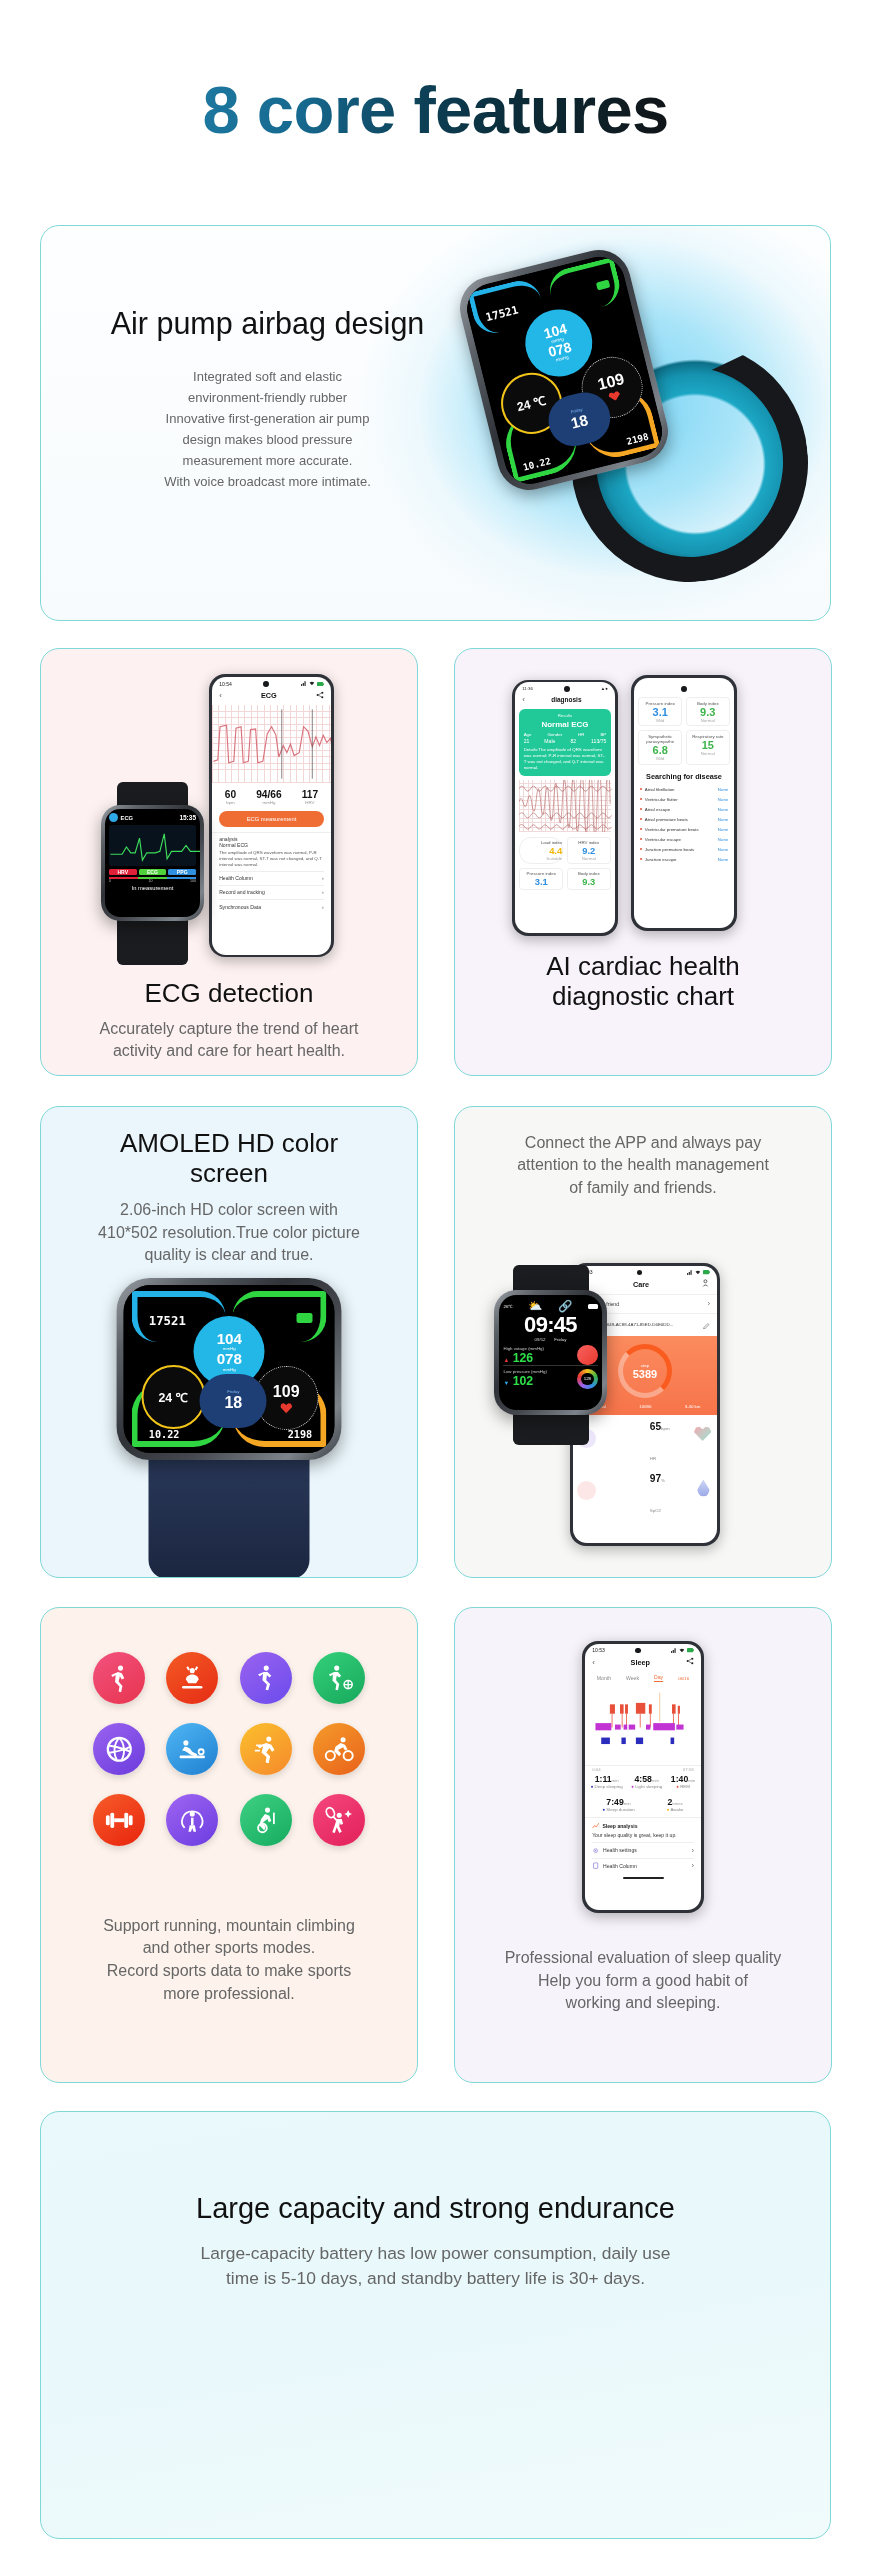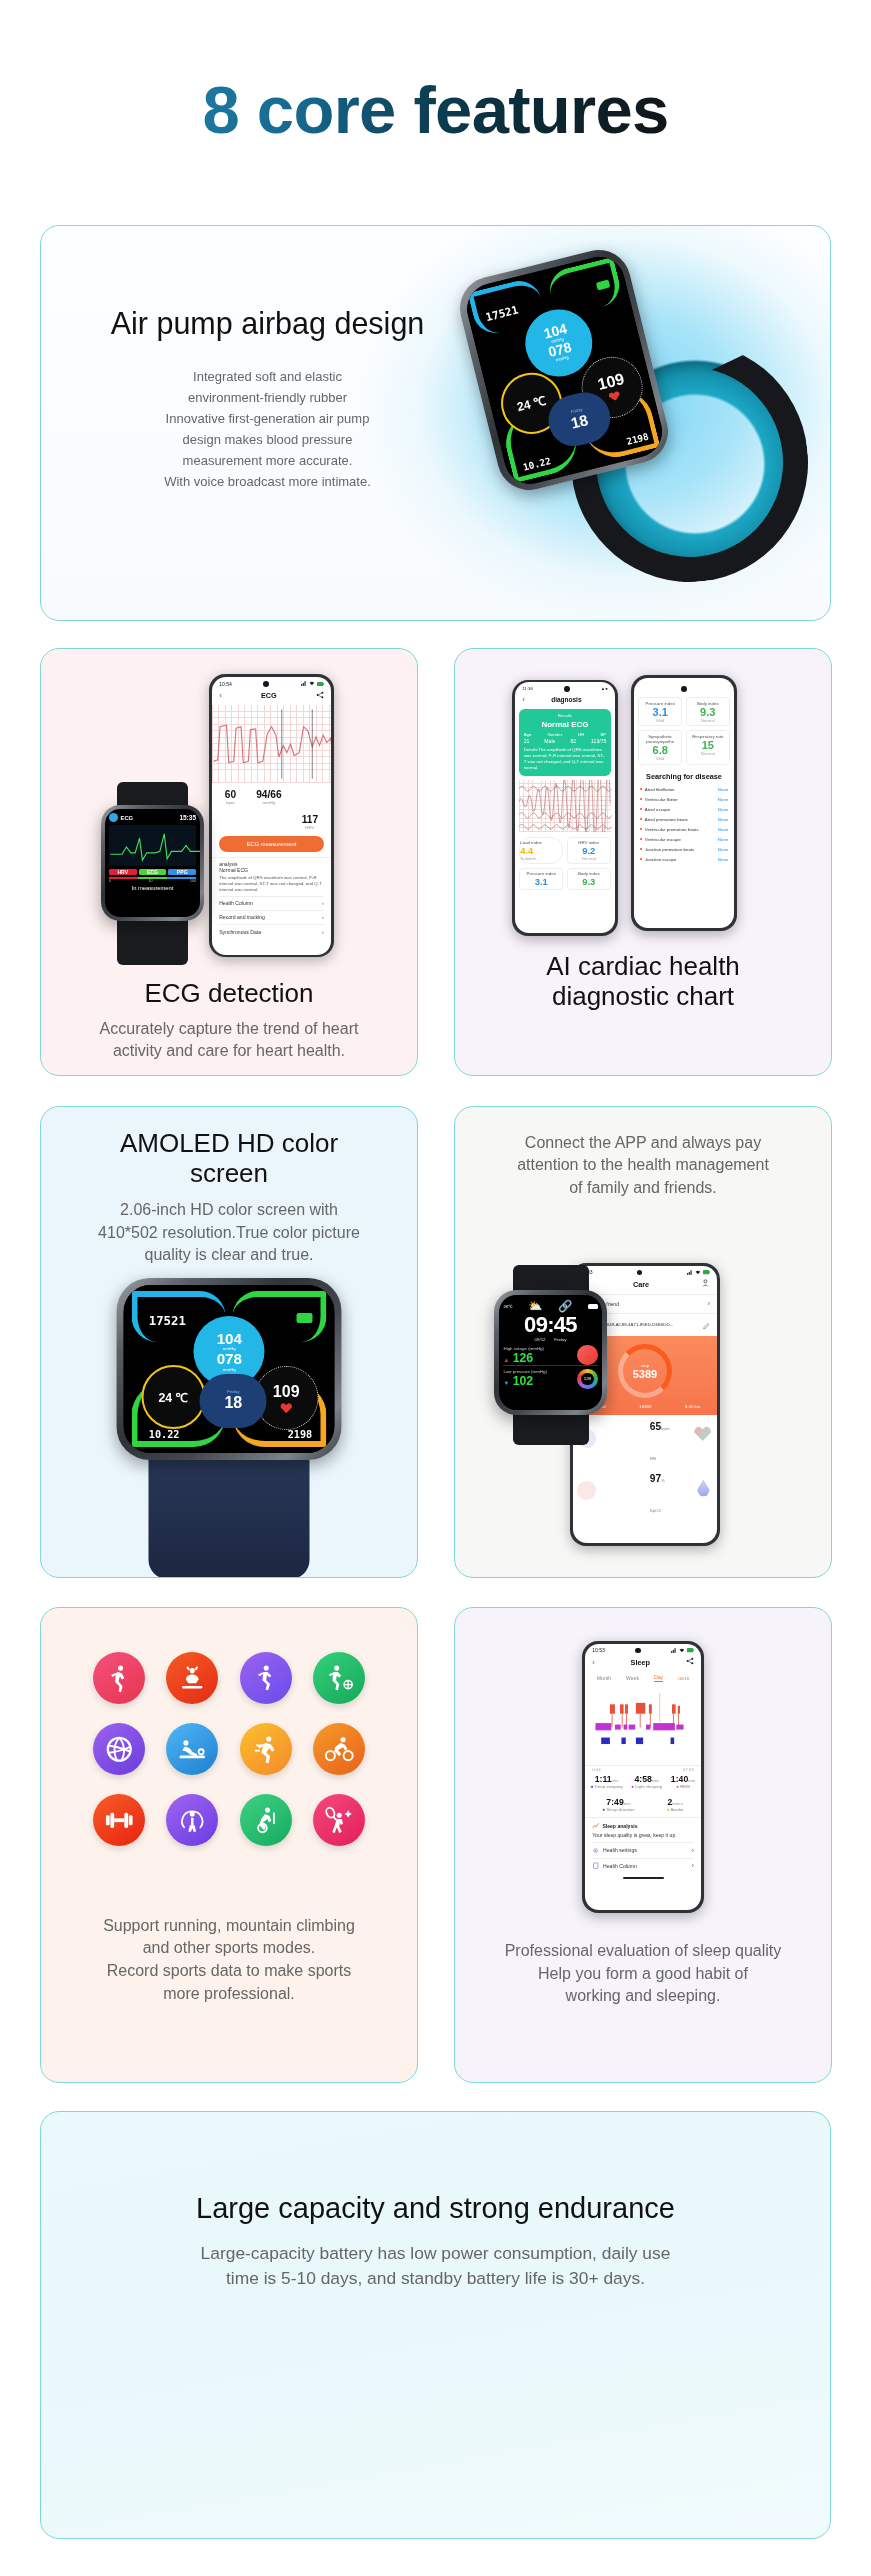"117" div { margin-top: 25px -> none }
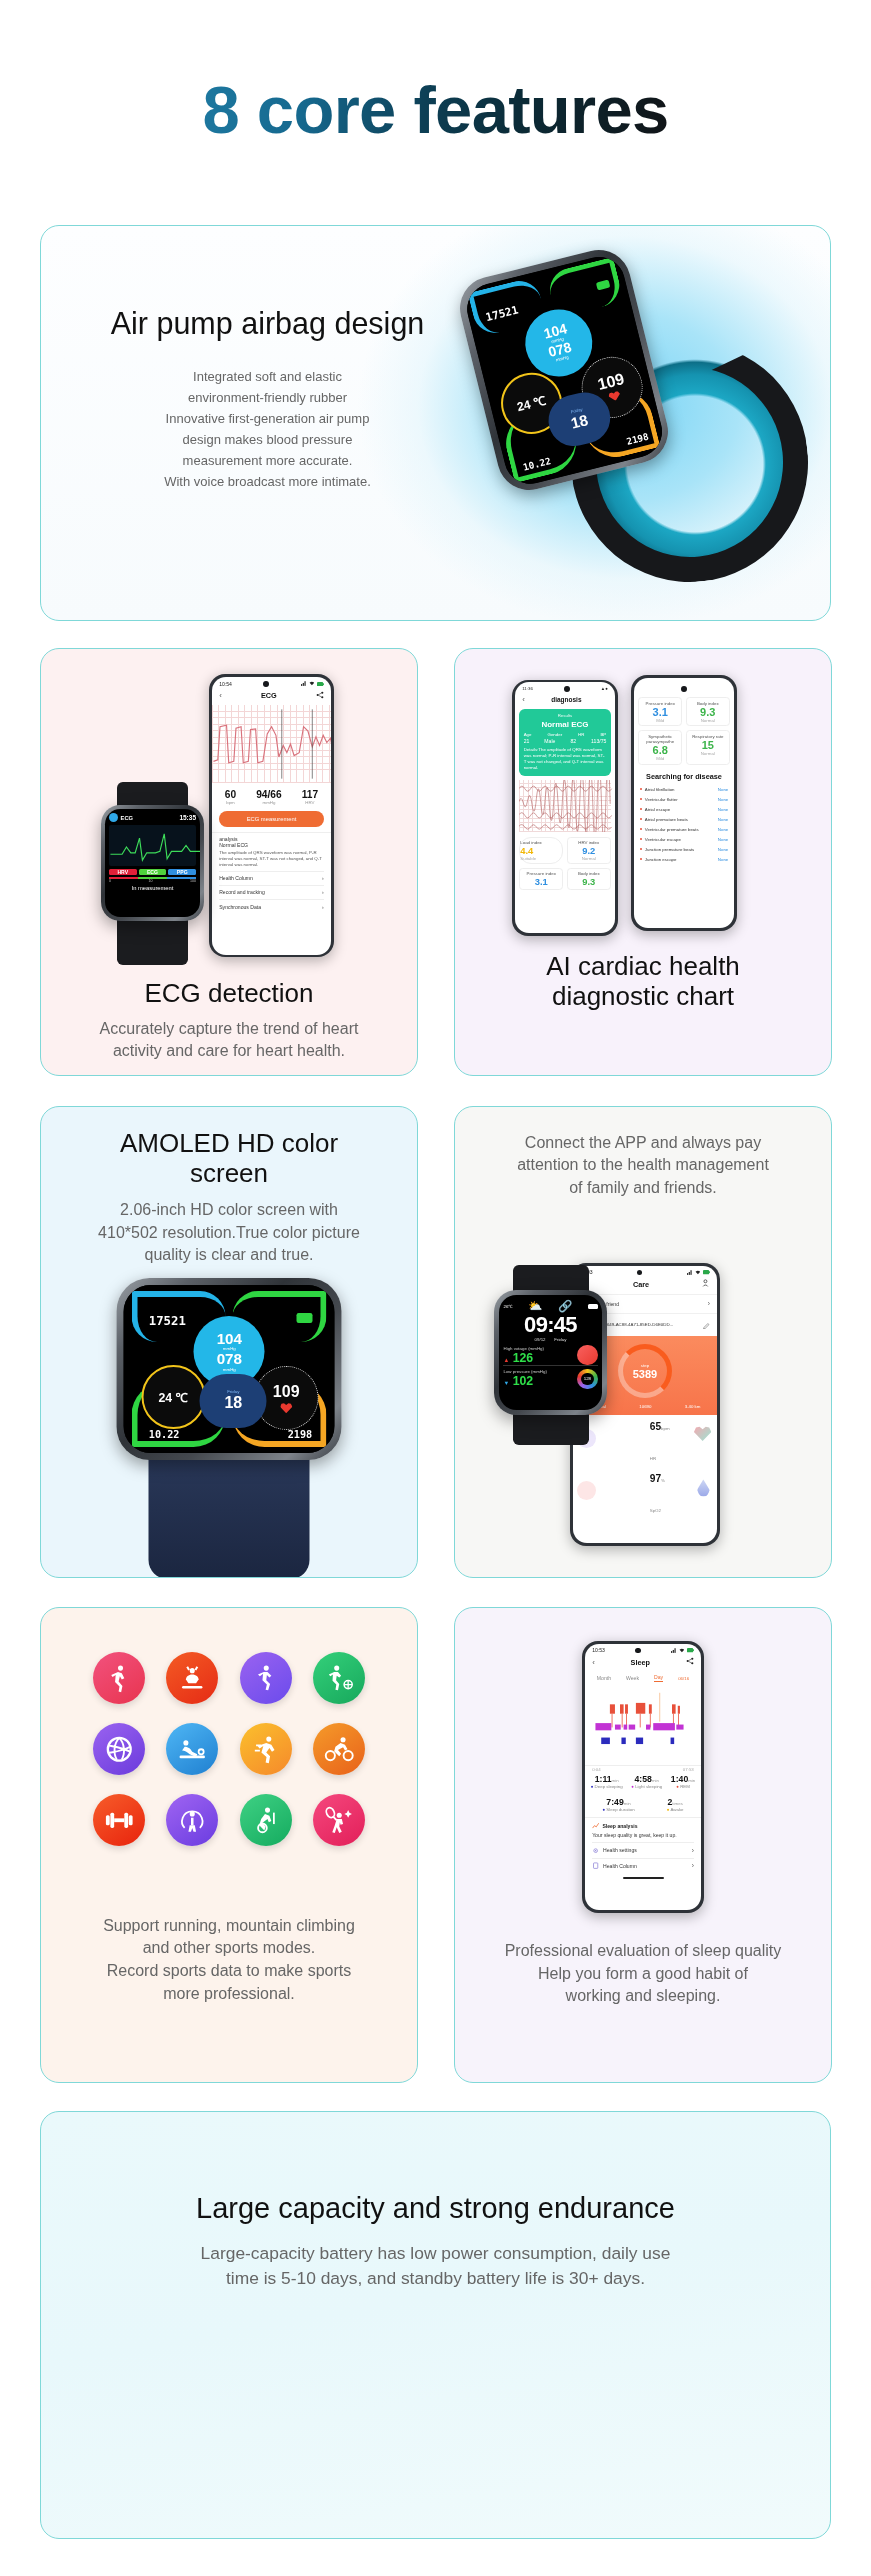"4.4" div { text-align: left -> right }
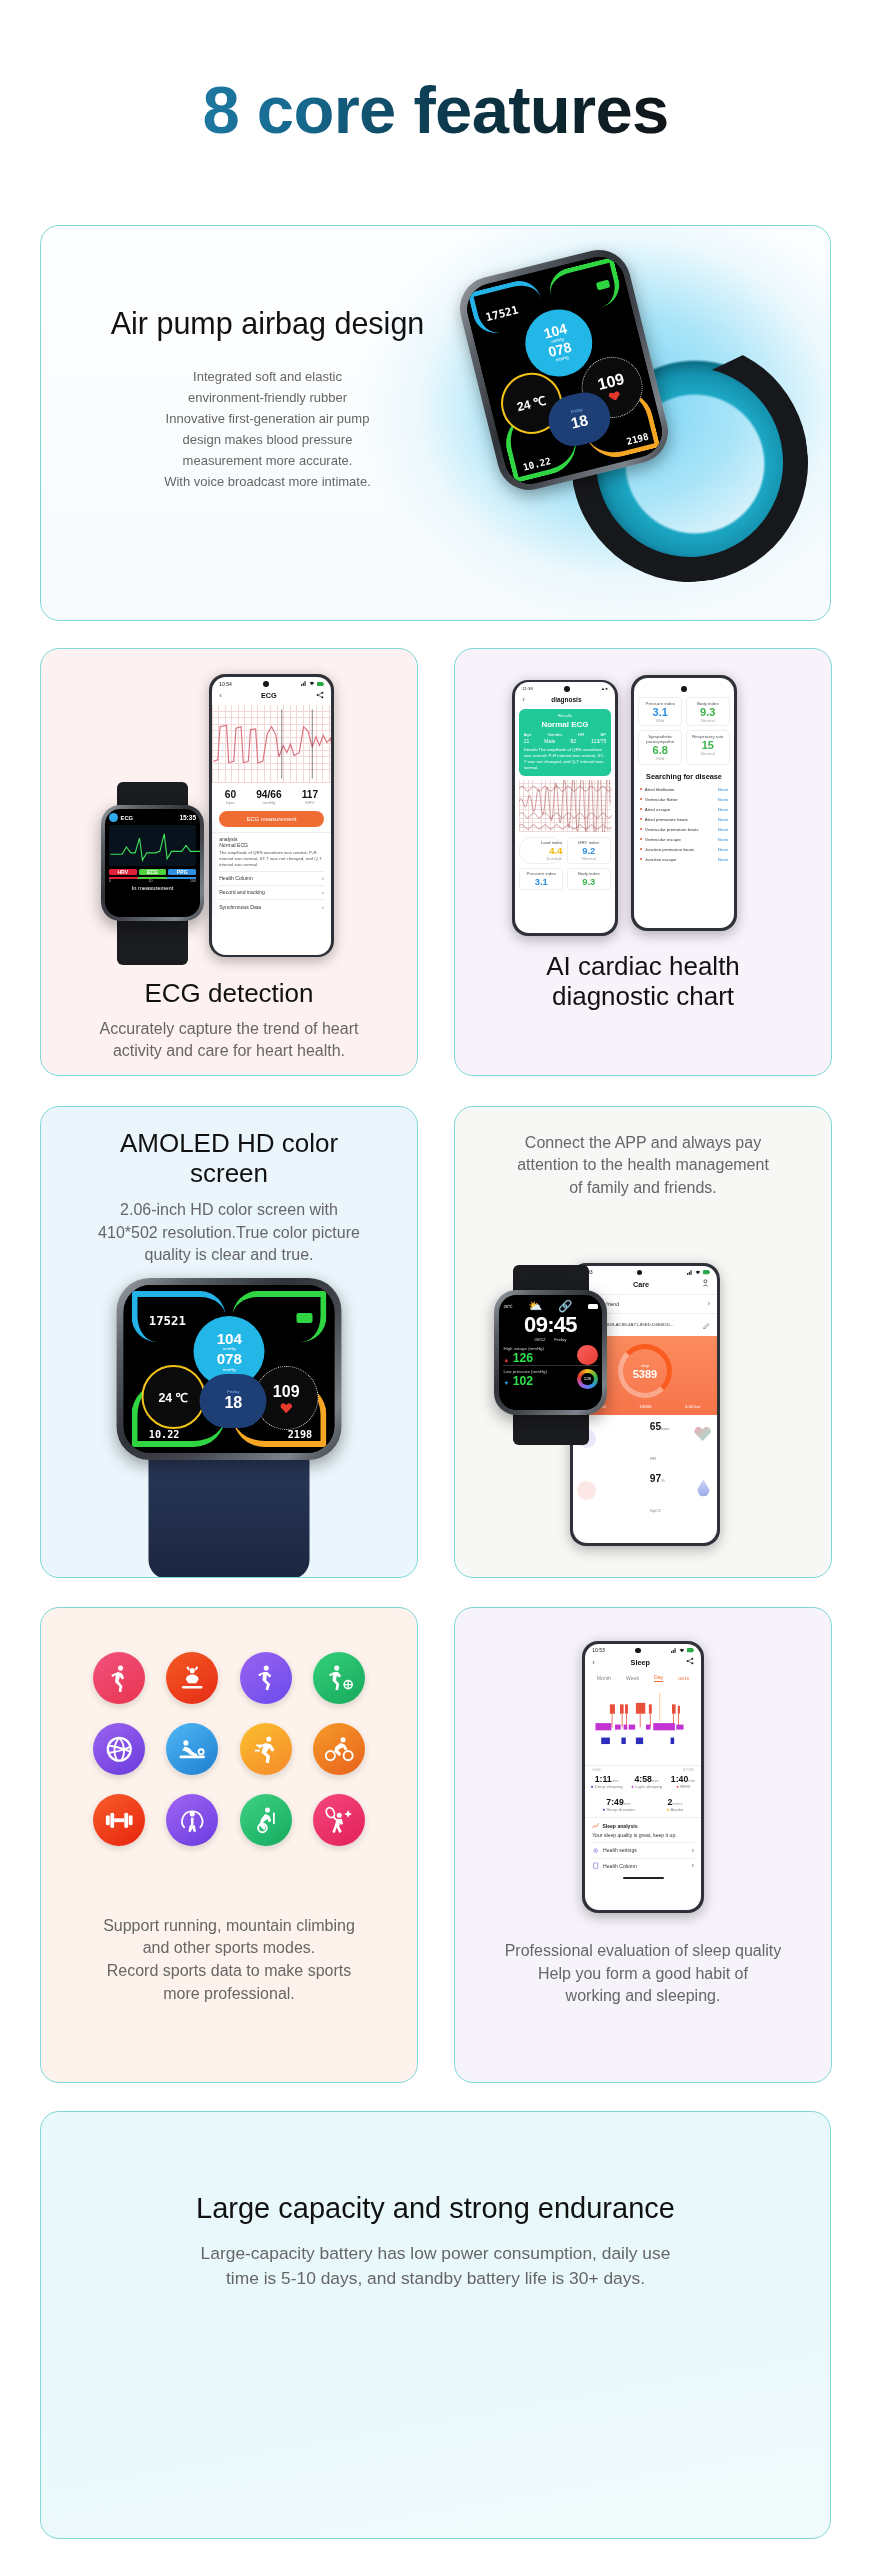"Professional evaluation of sleep quality" div.card-desc { margin-top: 18px -> 25px }
